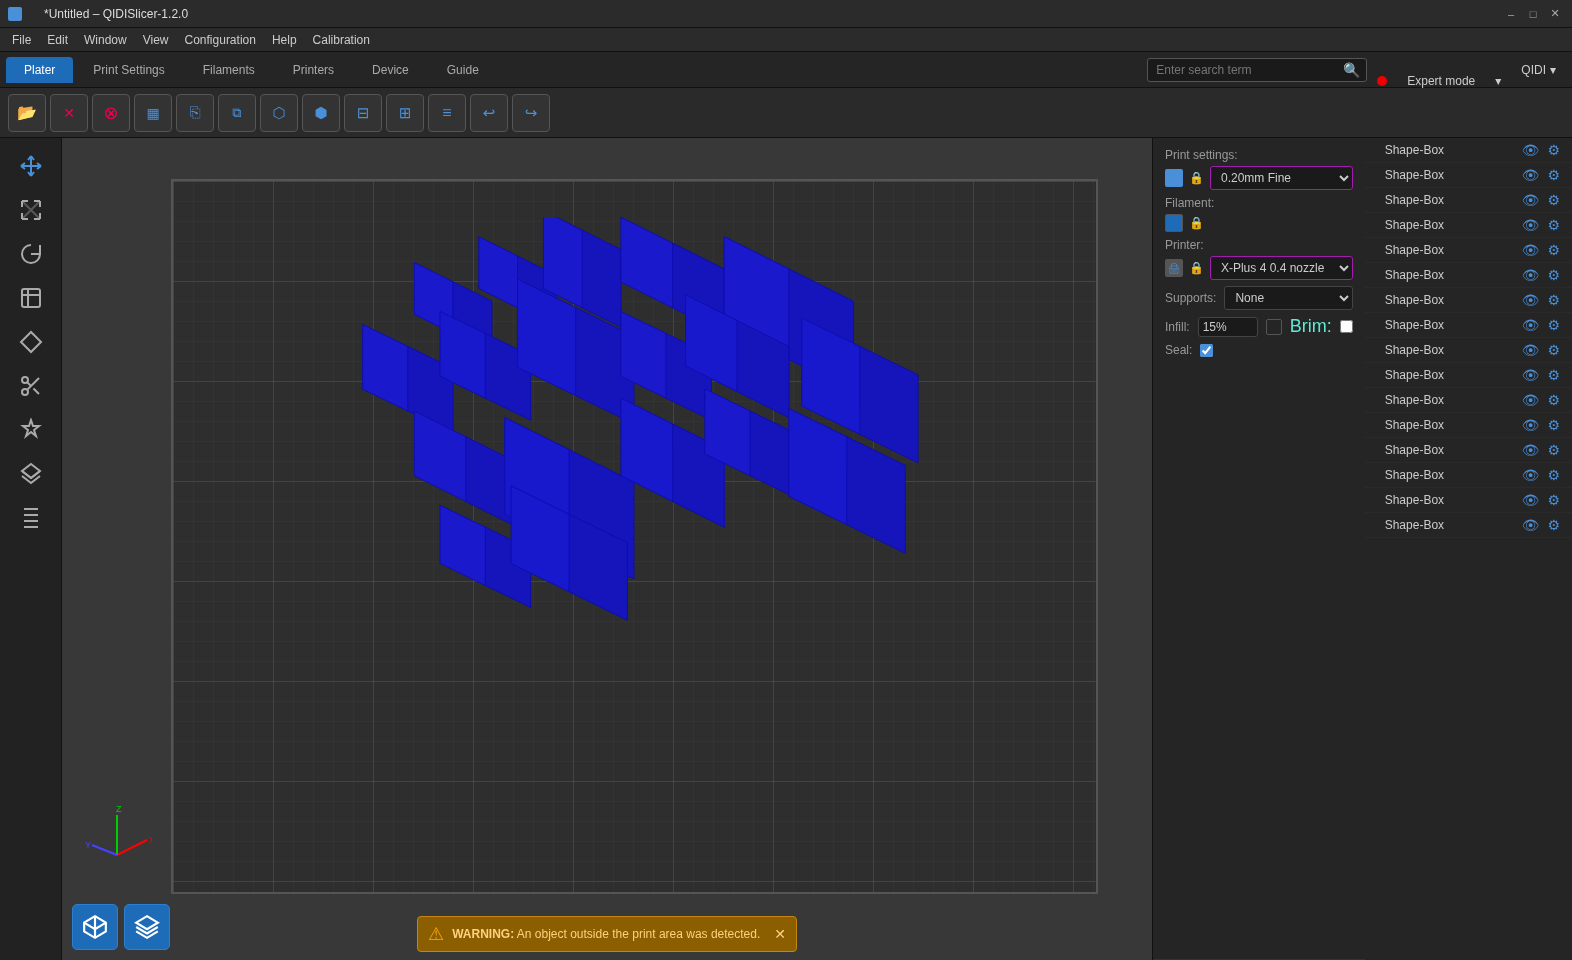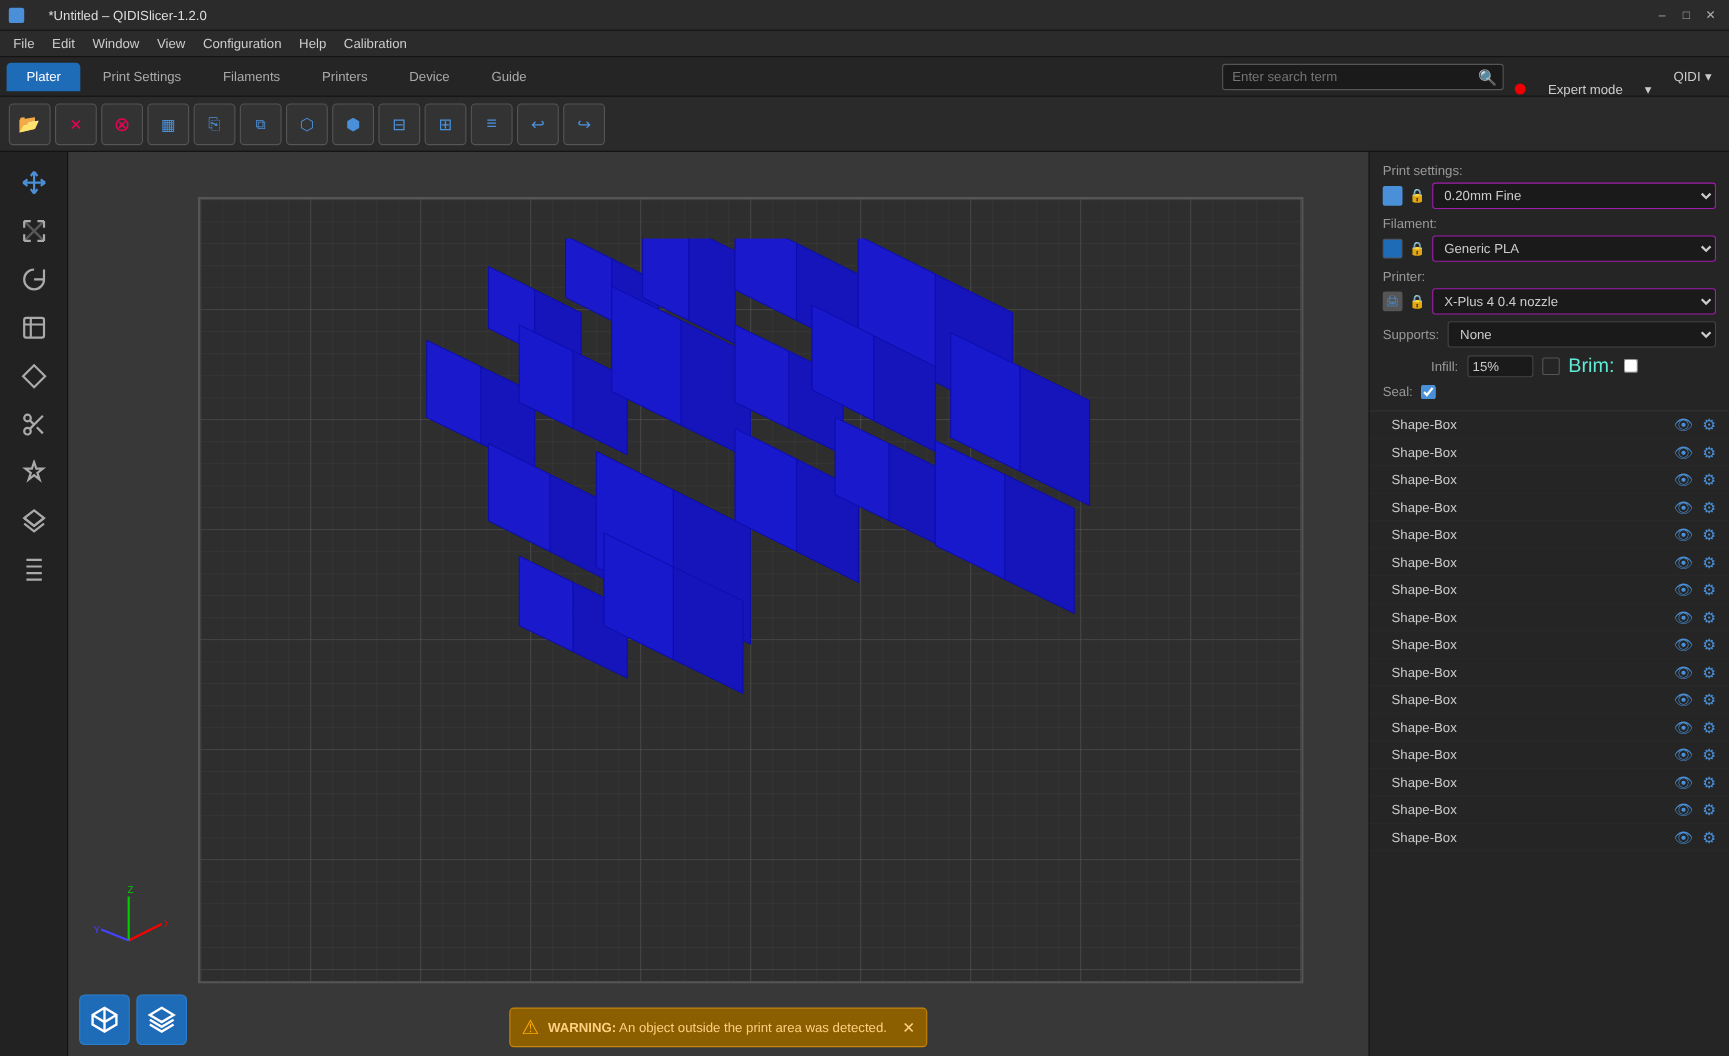"Enter search term" .search-input { width: 256px -> 220px }
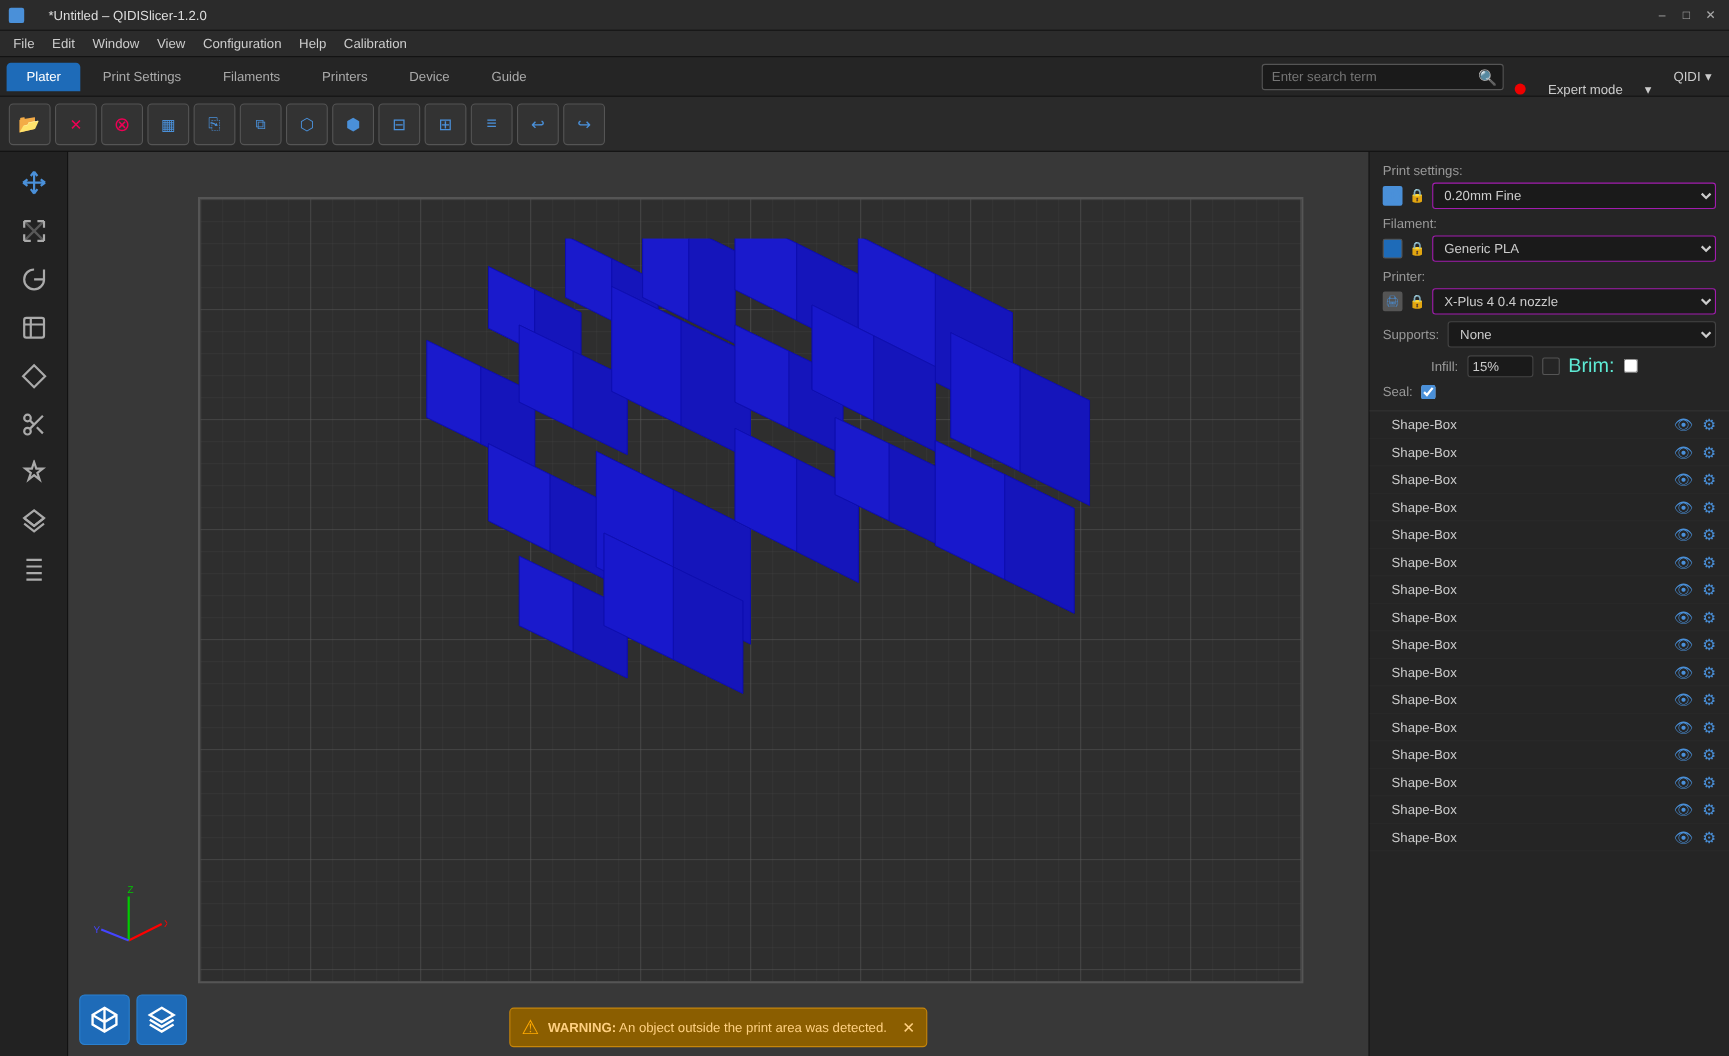"Print settings:" .right-panel { flex-direction: column -> row; width: 328px -> 420px }
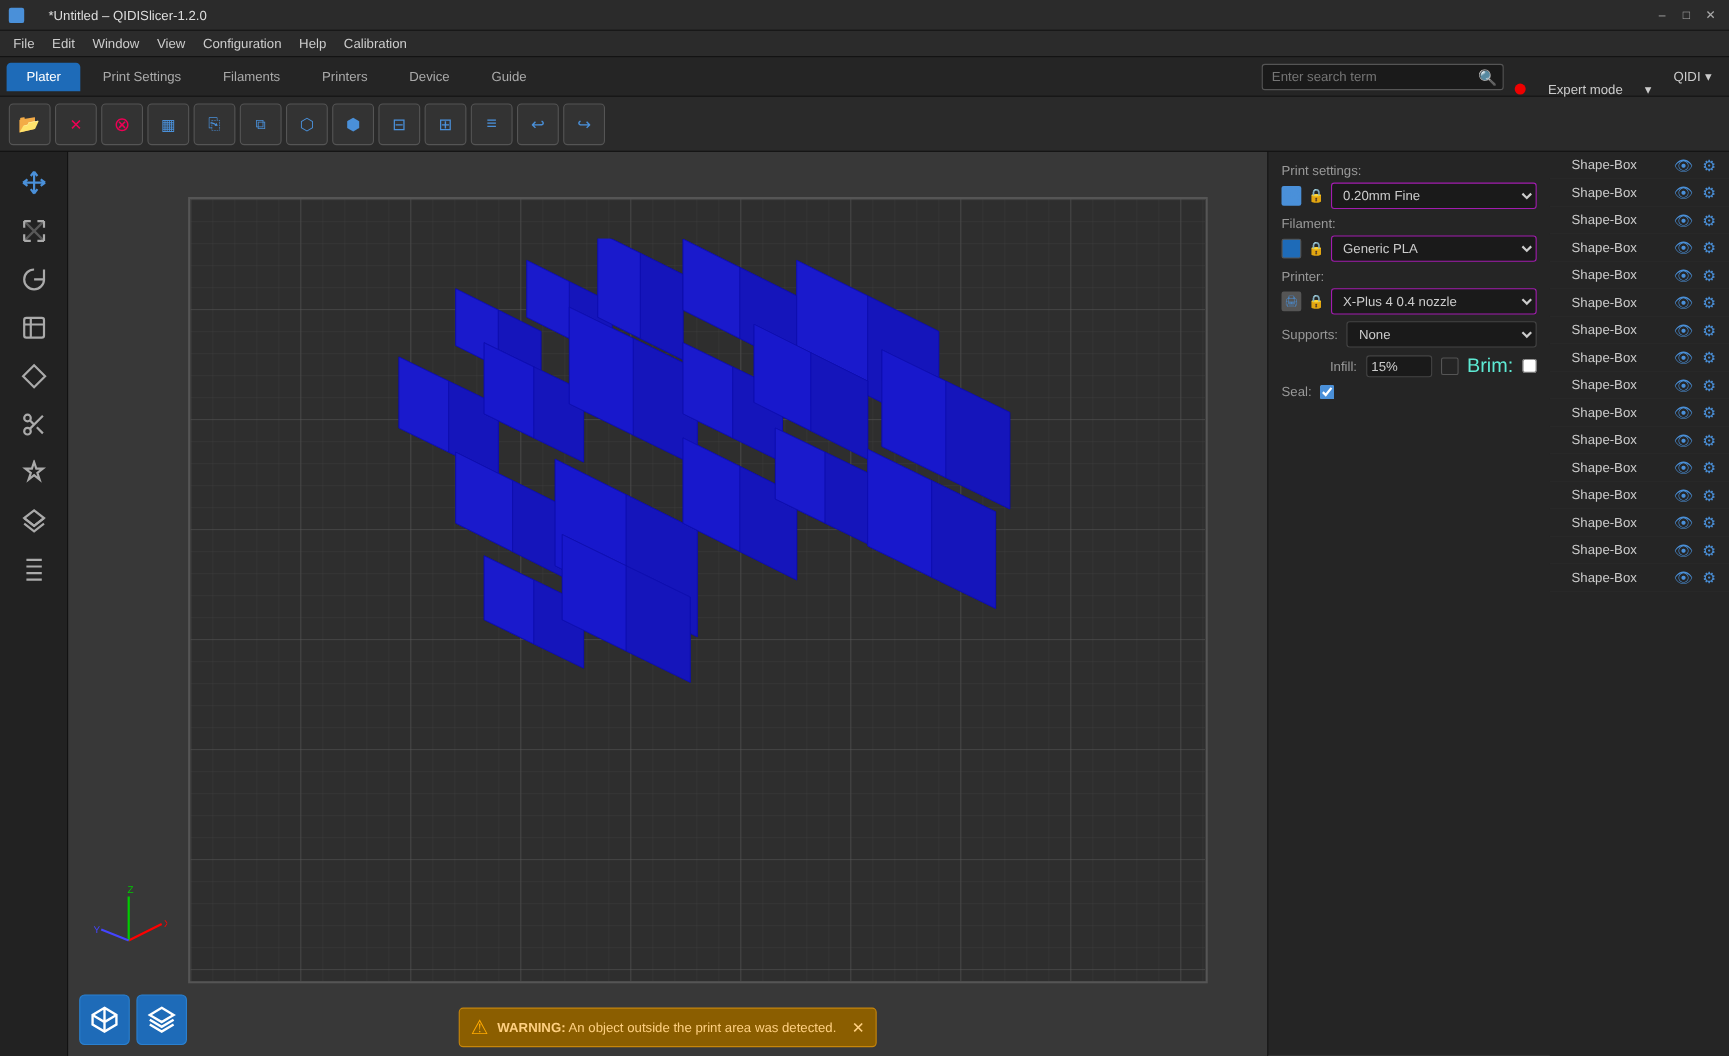"Generic PLA" select.setting-dropdown { html: <select> <option>Generic PLA</option> </select> -> none }
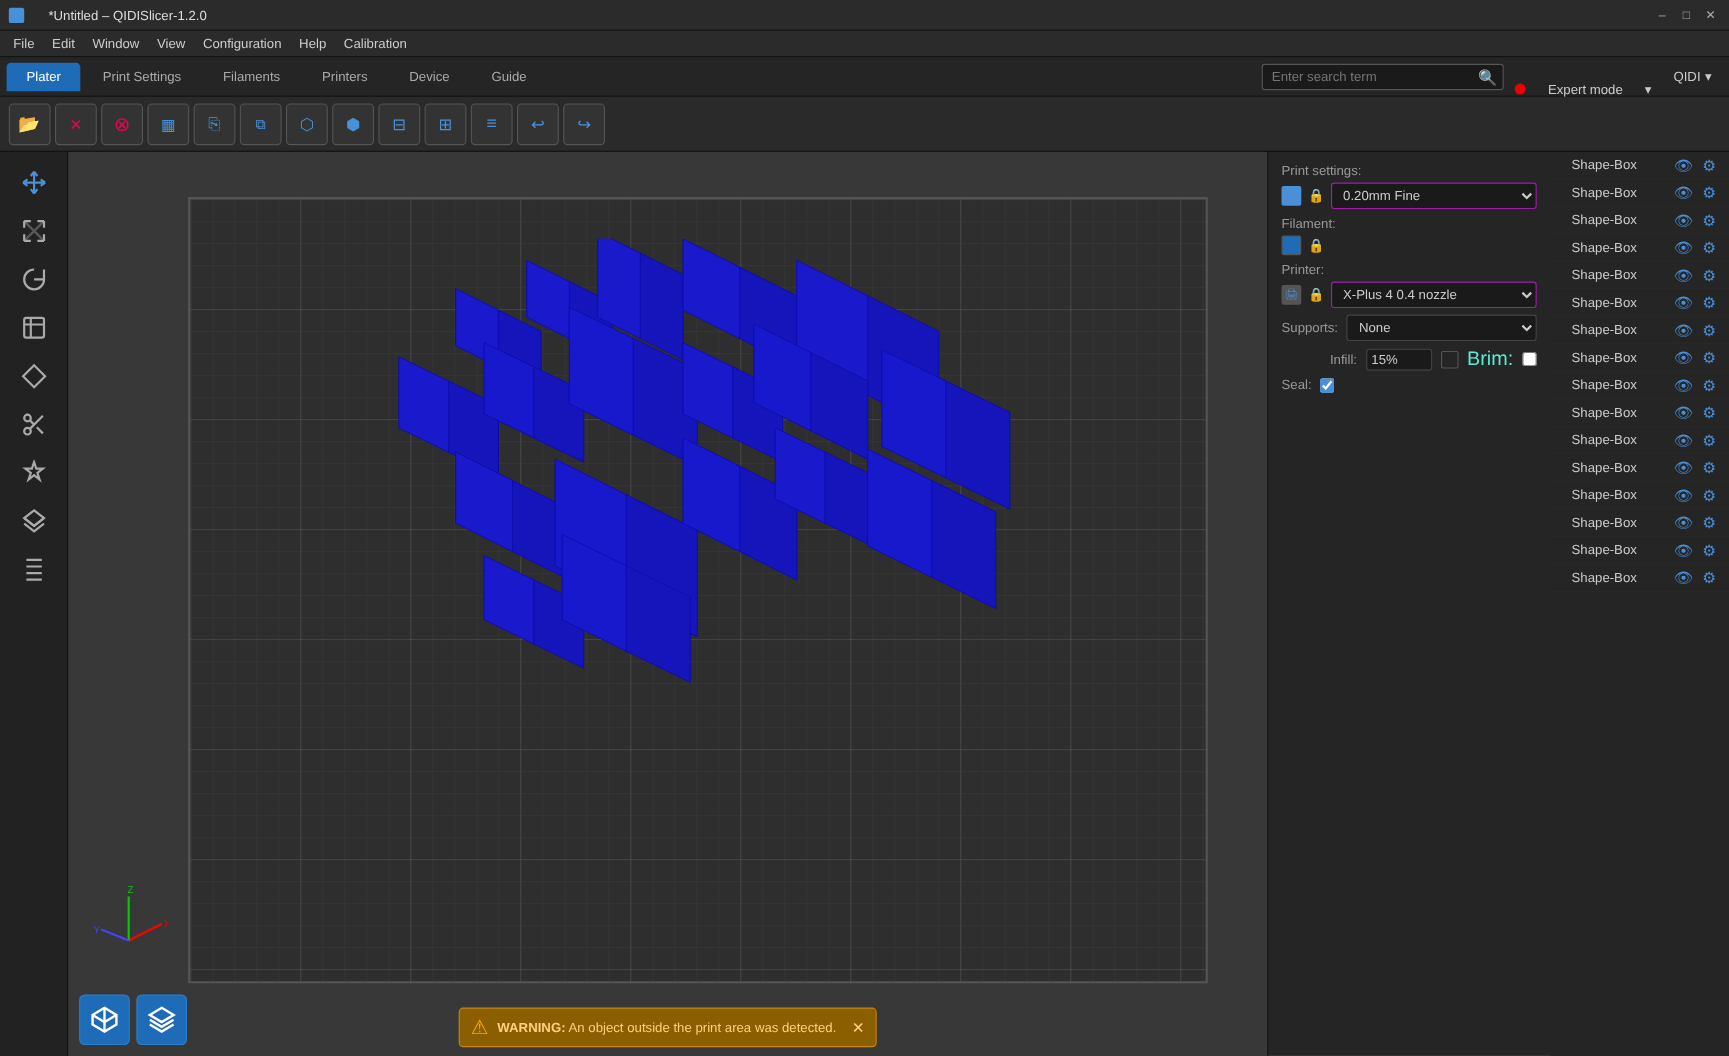"Infill:" .infill-row { margin-left: 44px -> none }
